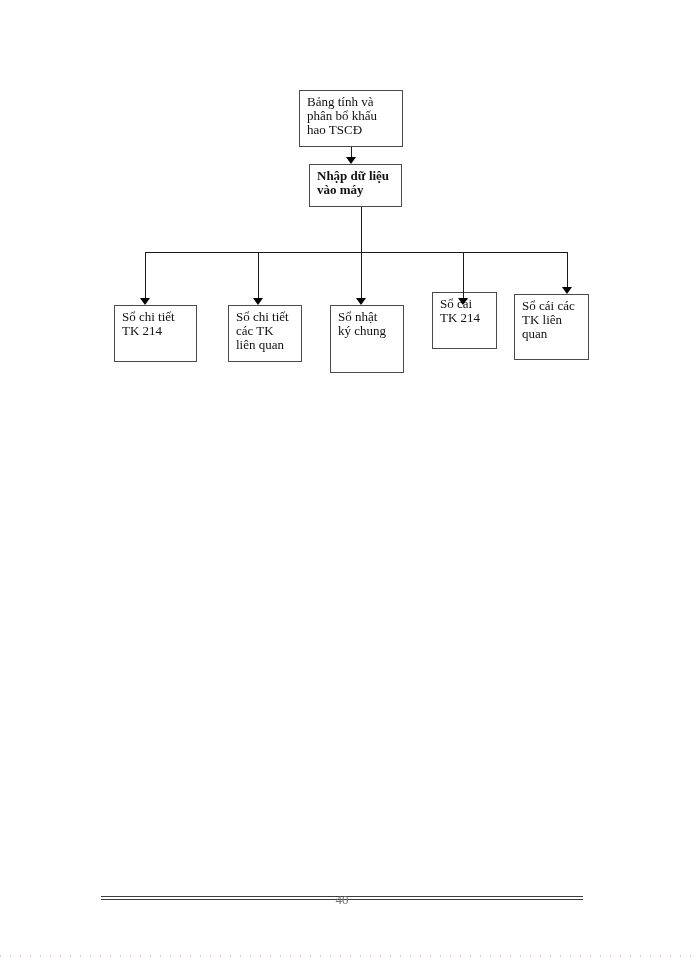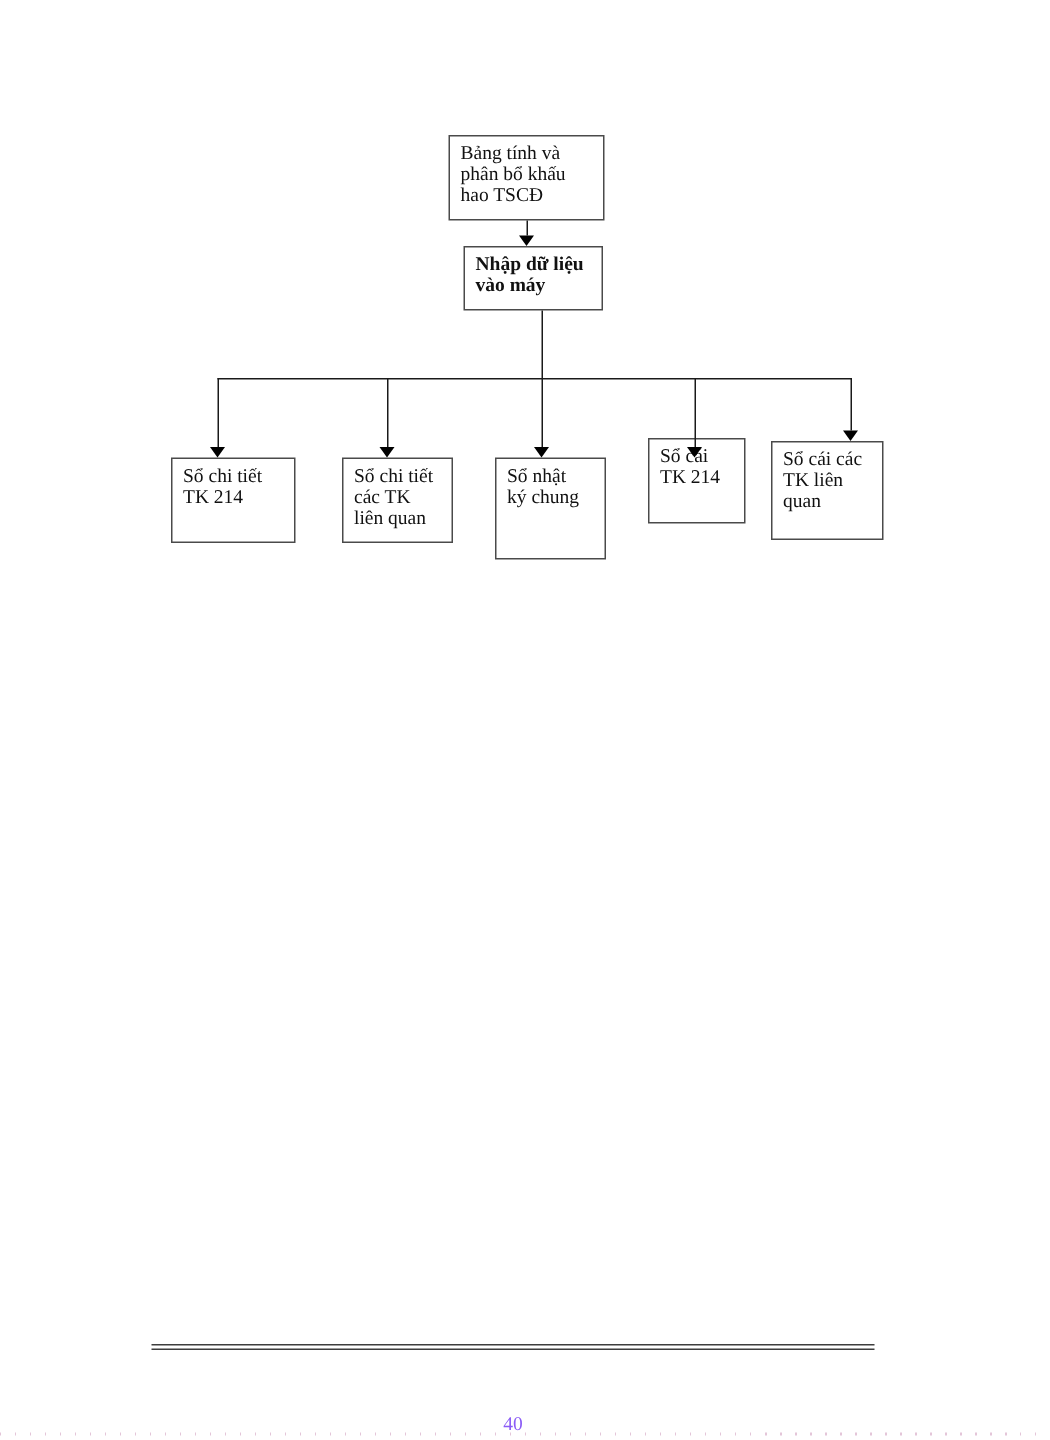"40" .footer-pagenum { color: #8b5cf6 -> #737373; top: 941px -> 892px }
